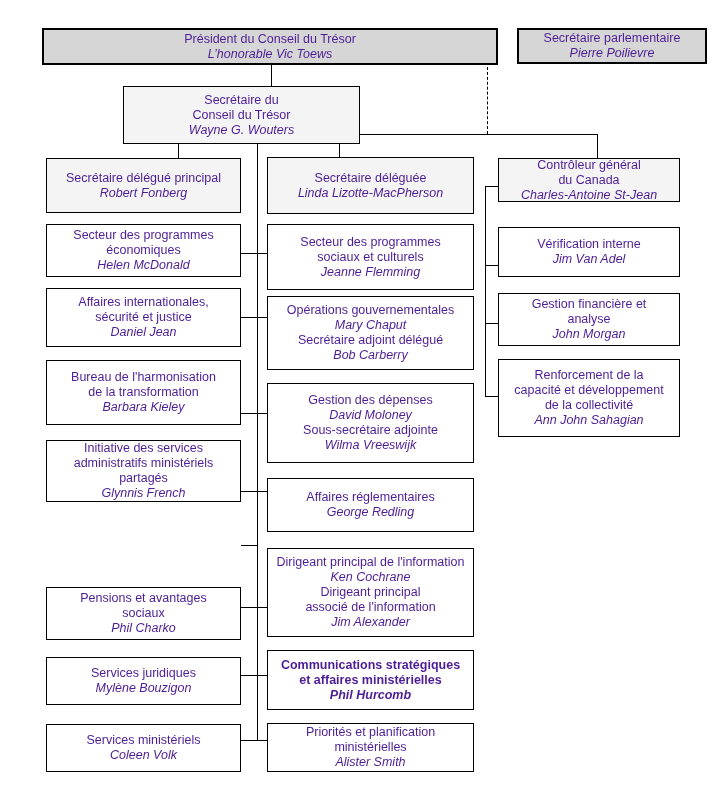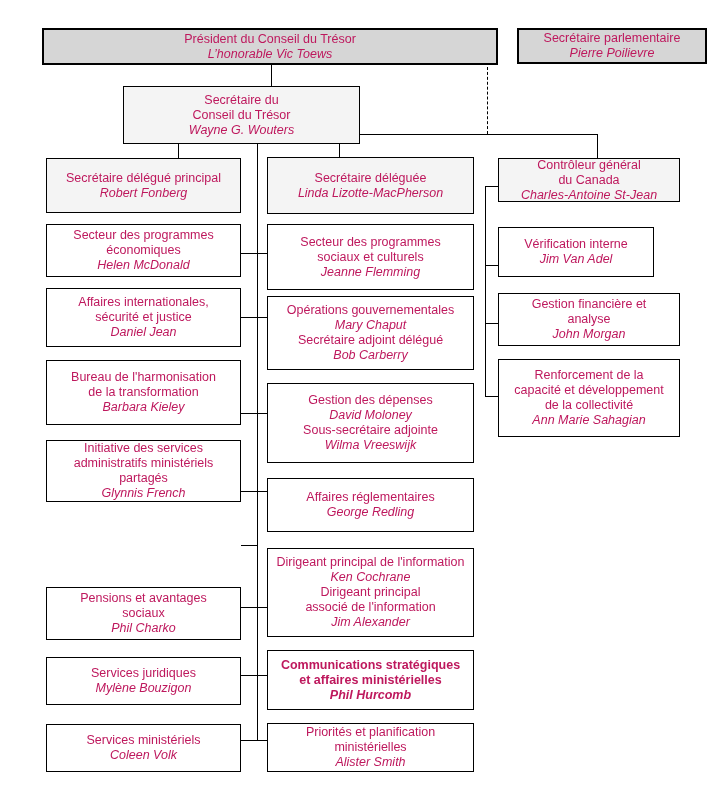"Président du Conseil du Trésor" .org-box { color: #be185d -> #4c1d95 }
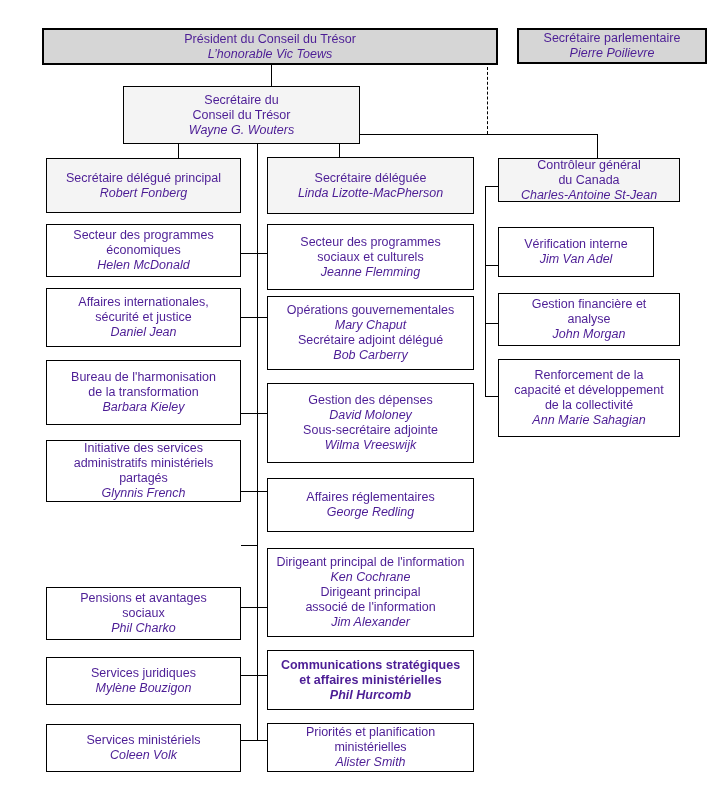"Vérification interne" div.org-box { width: 156px -> 182px }
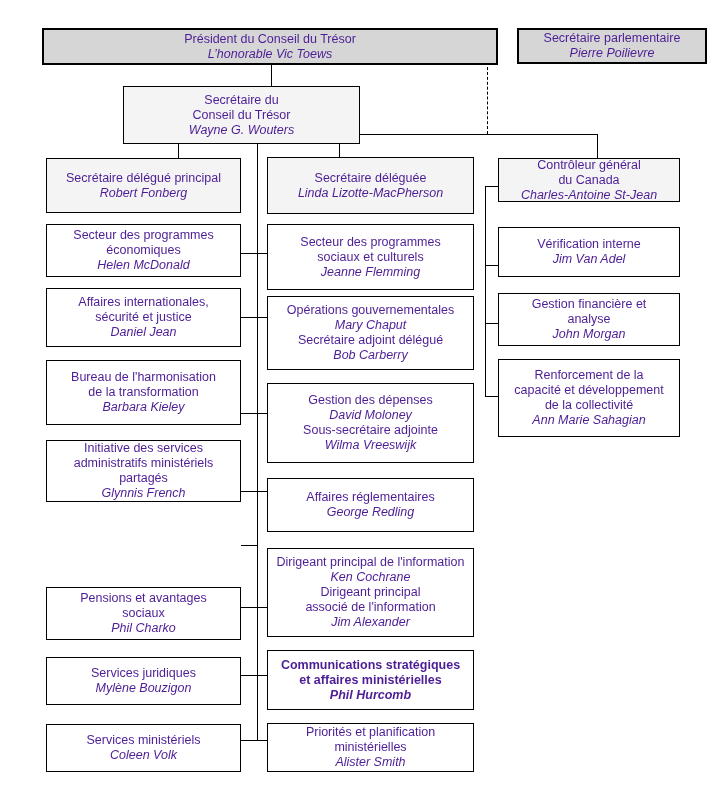"Ann Marie Sahagian" span.org-line { text: Marie -> John }
